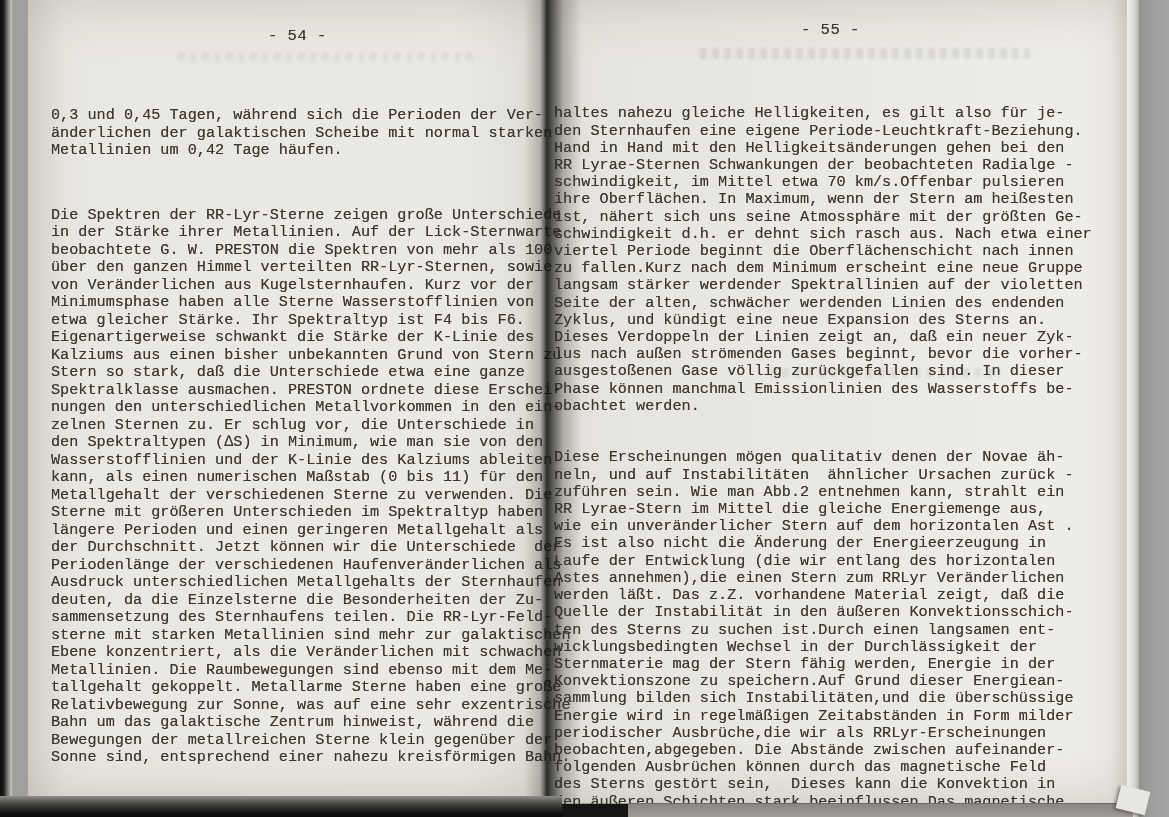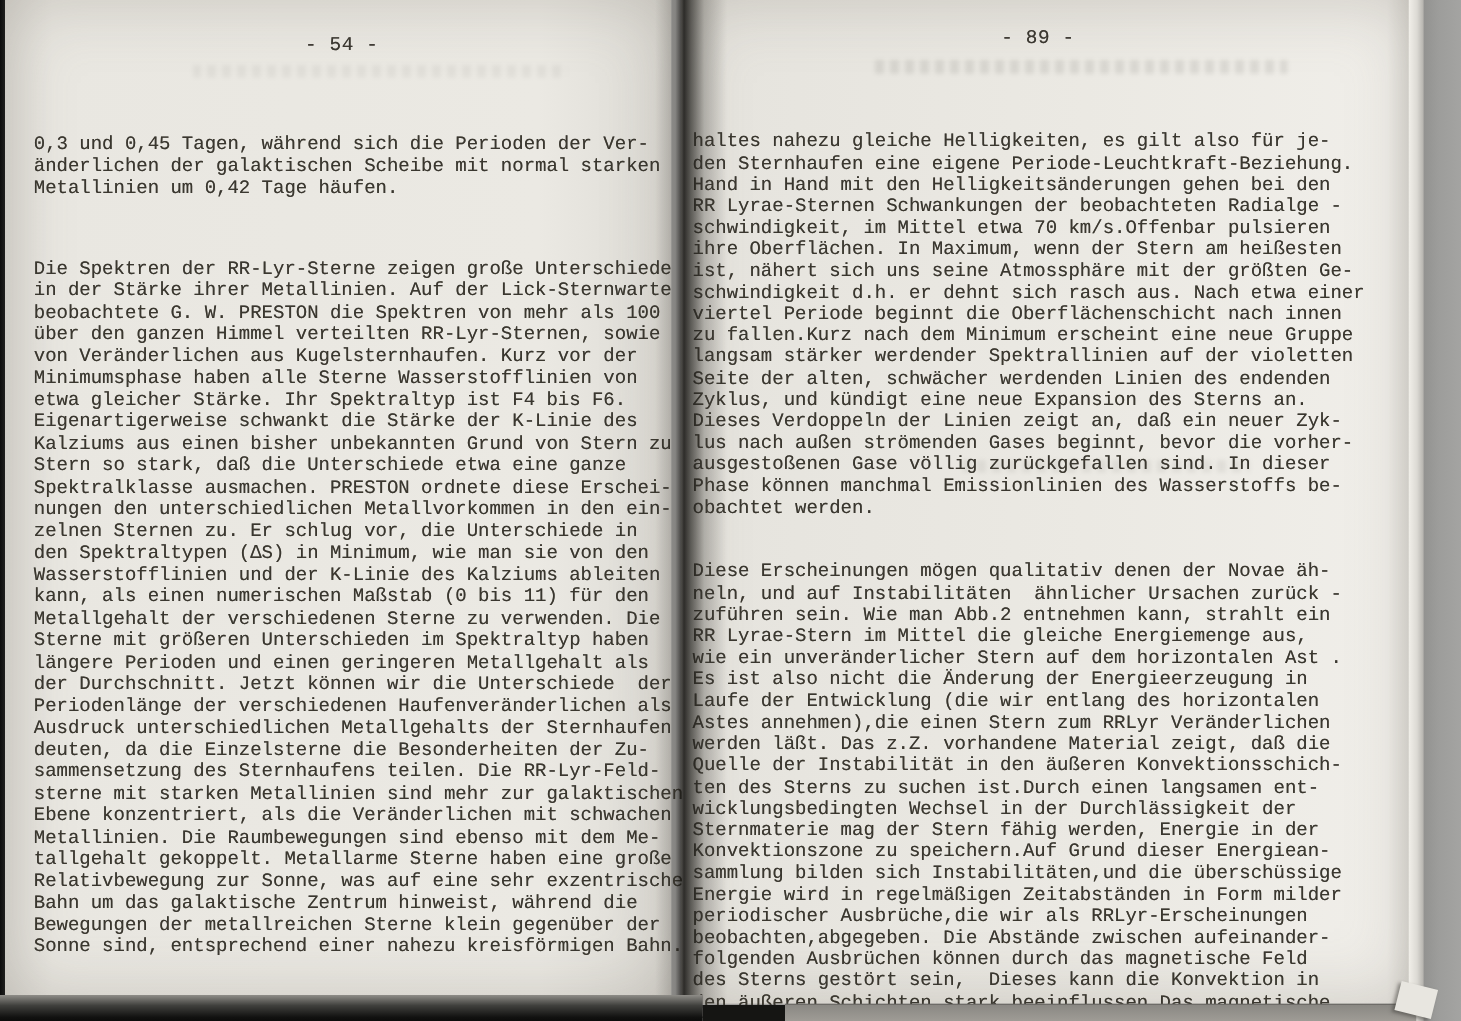"- 54 -" .page-left { left: 4px -> 28px }
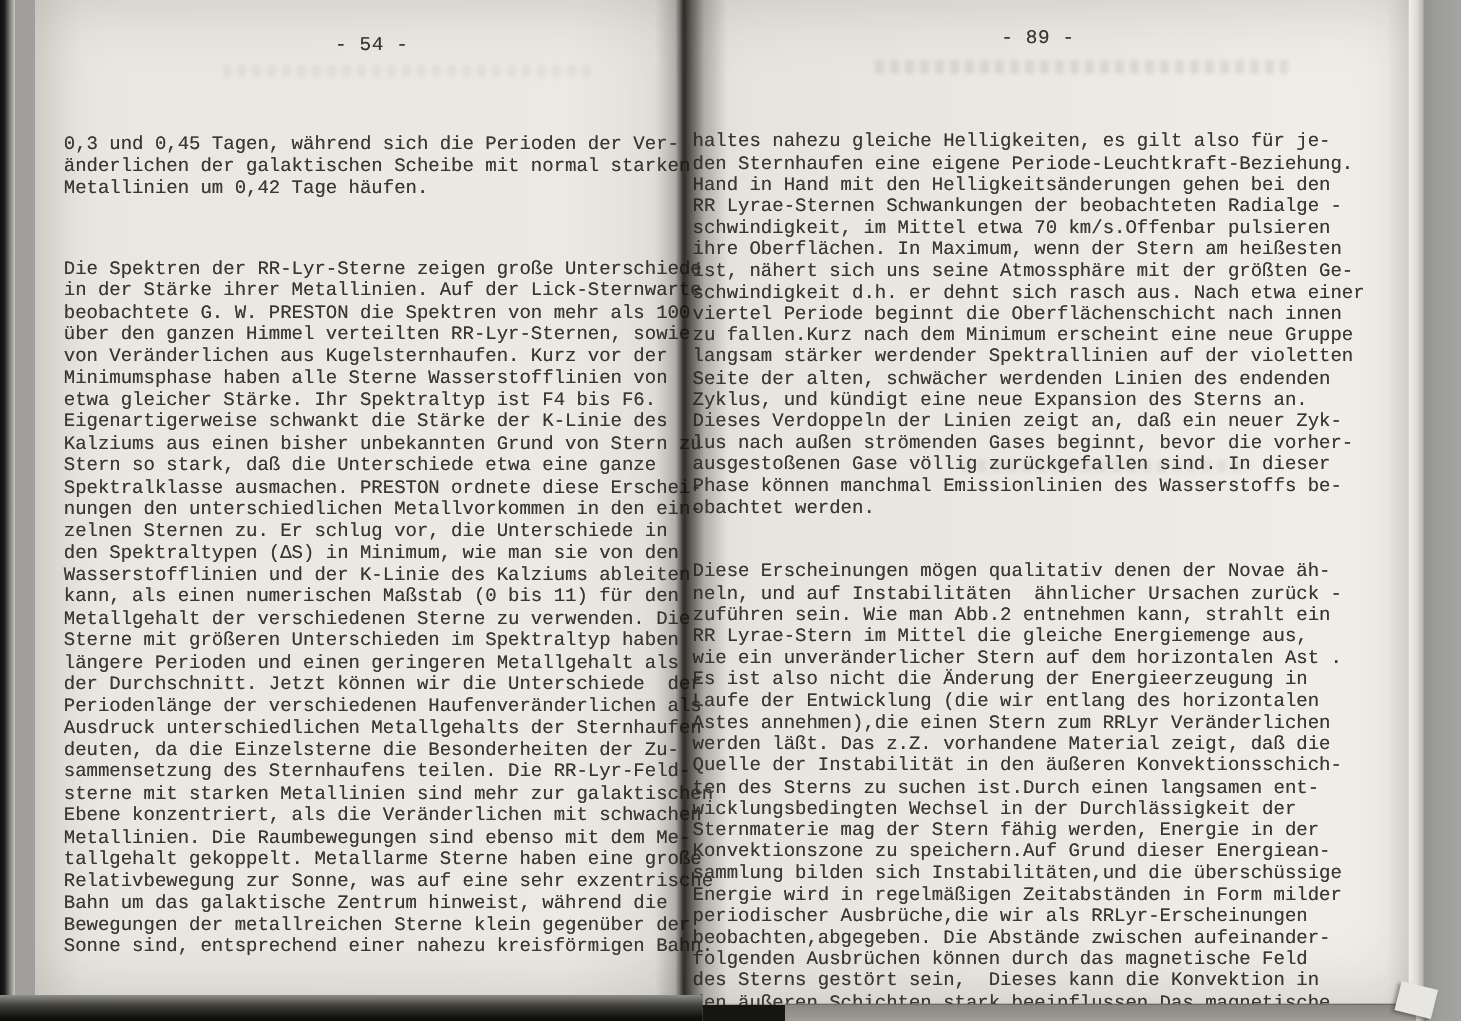"- 89 -" div.pagenum { text: 89 -> 55 }
